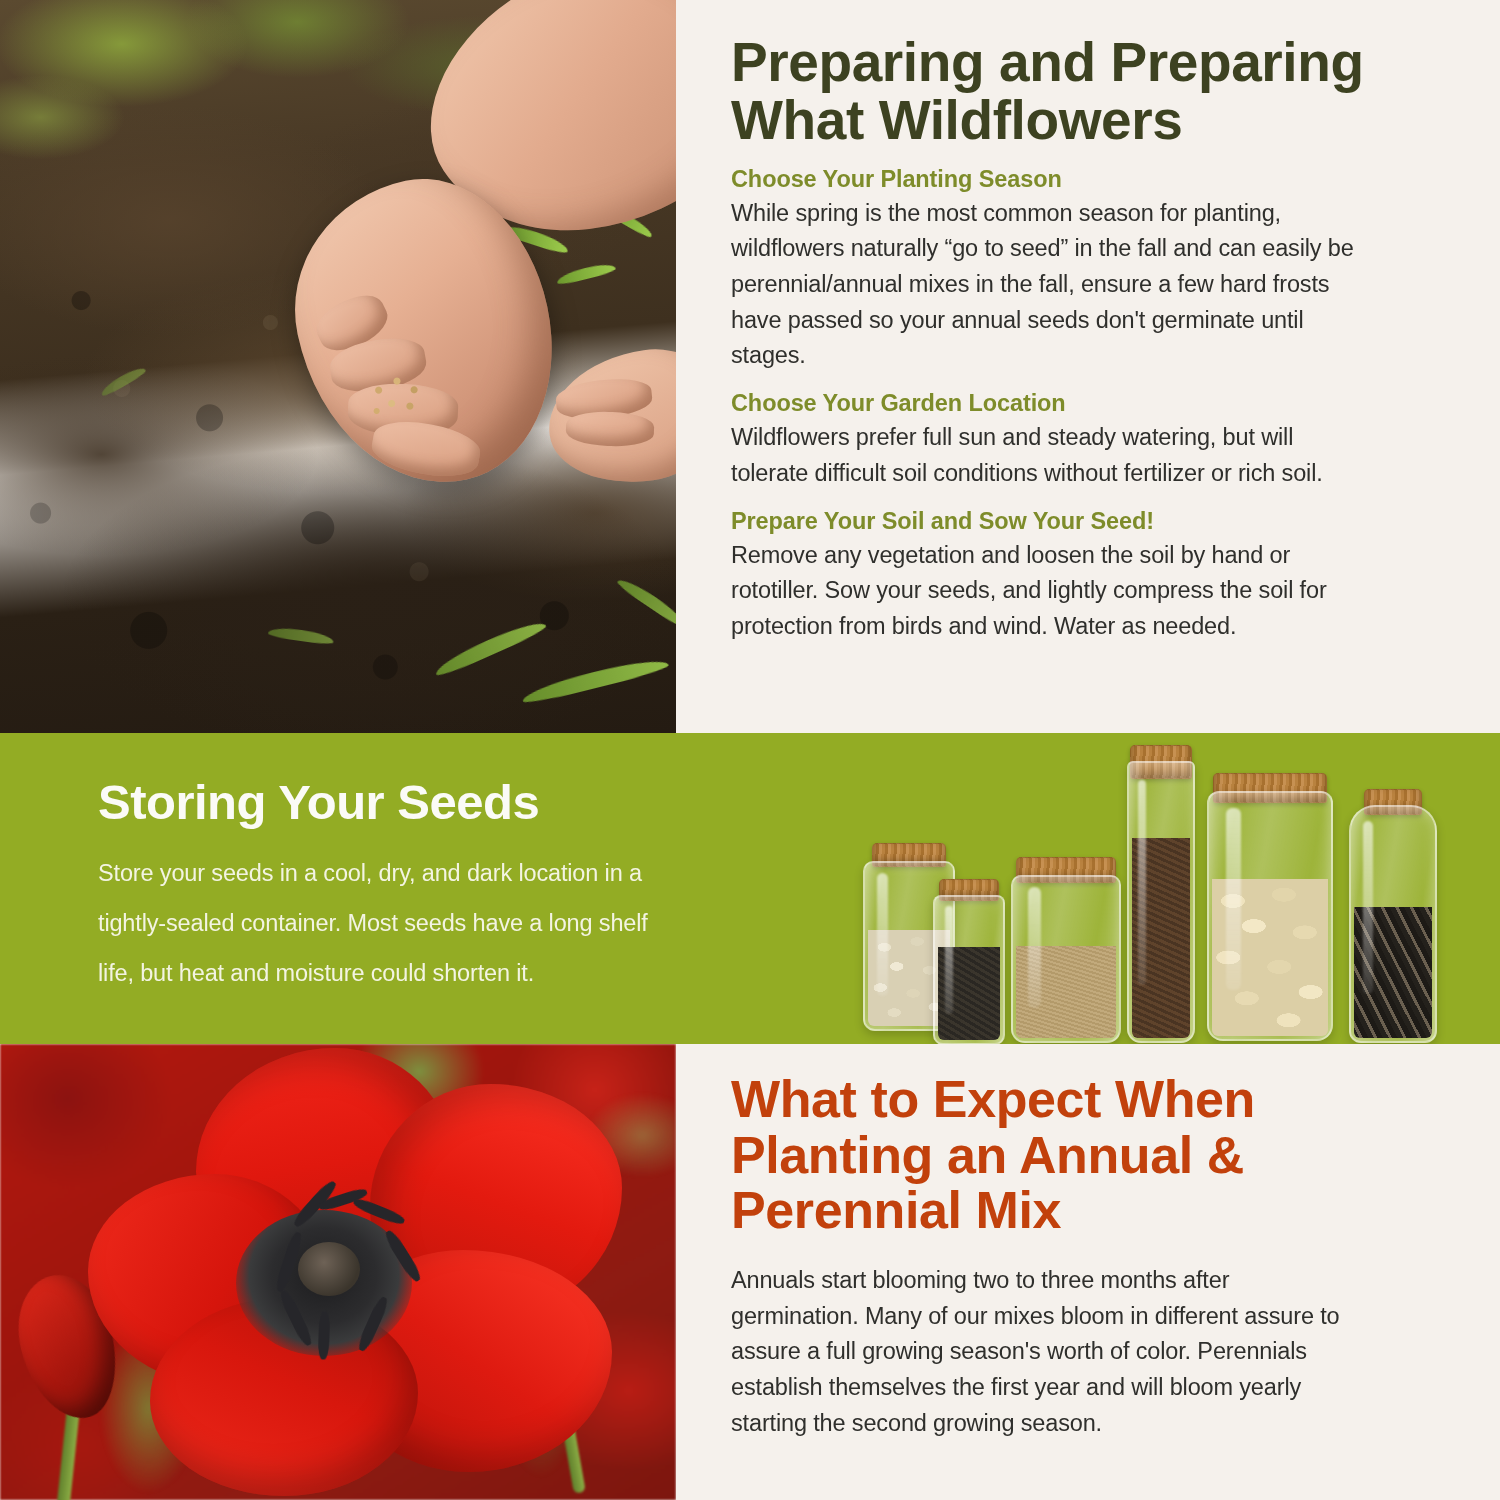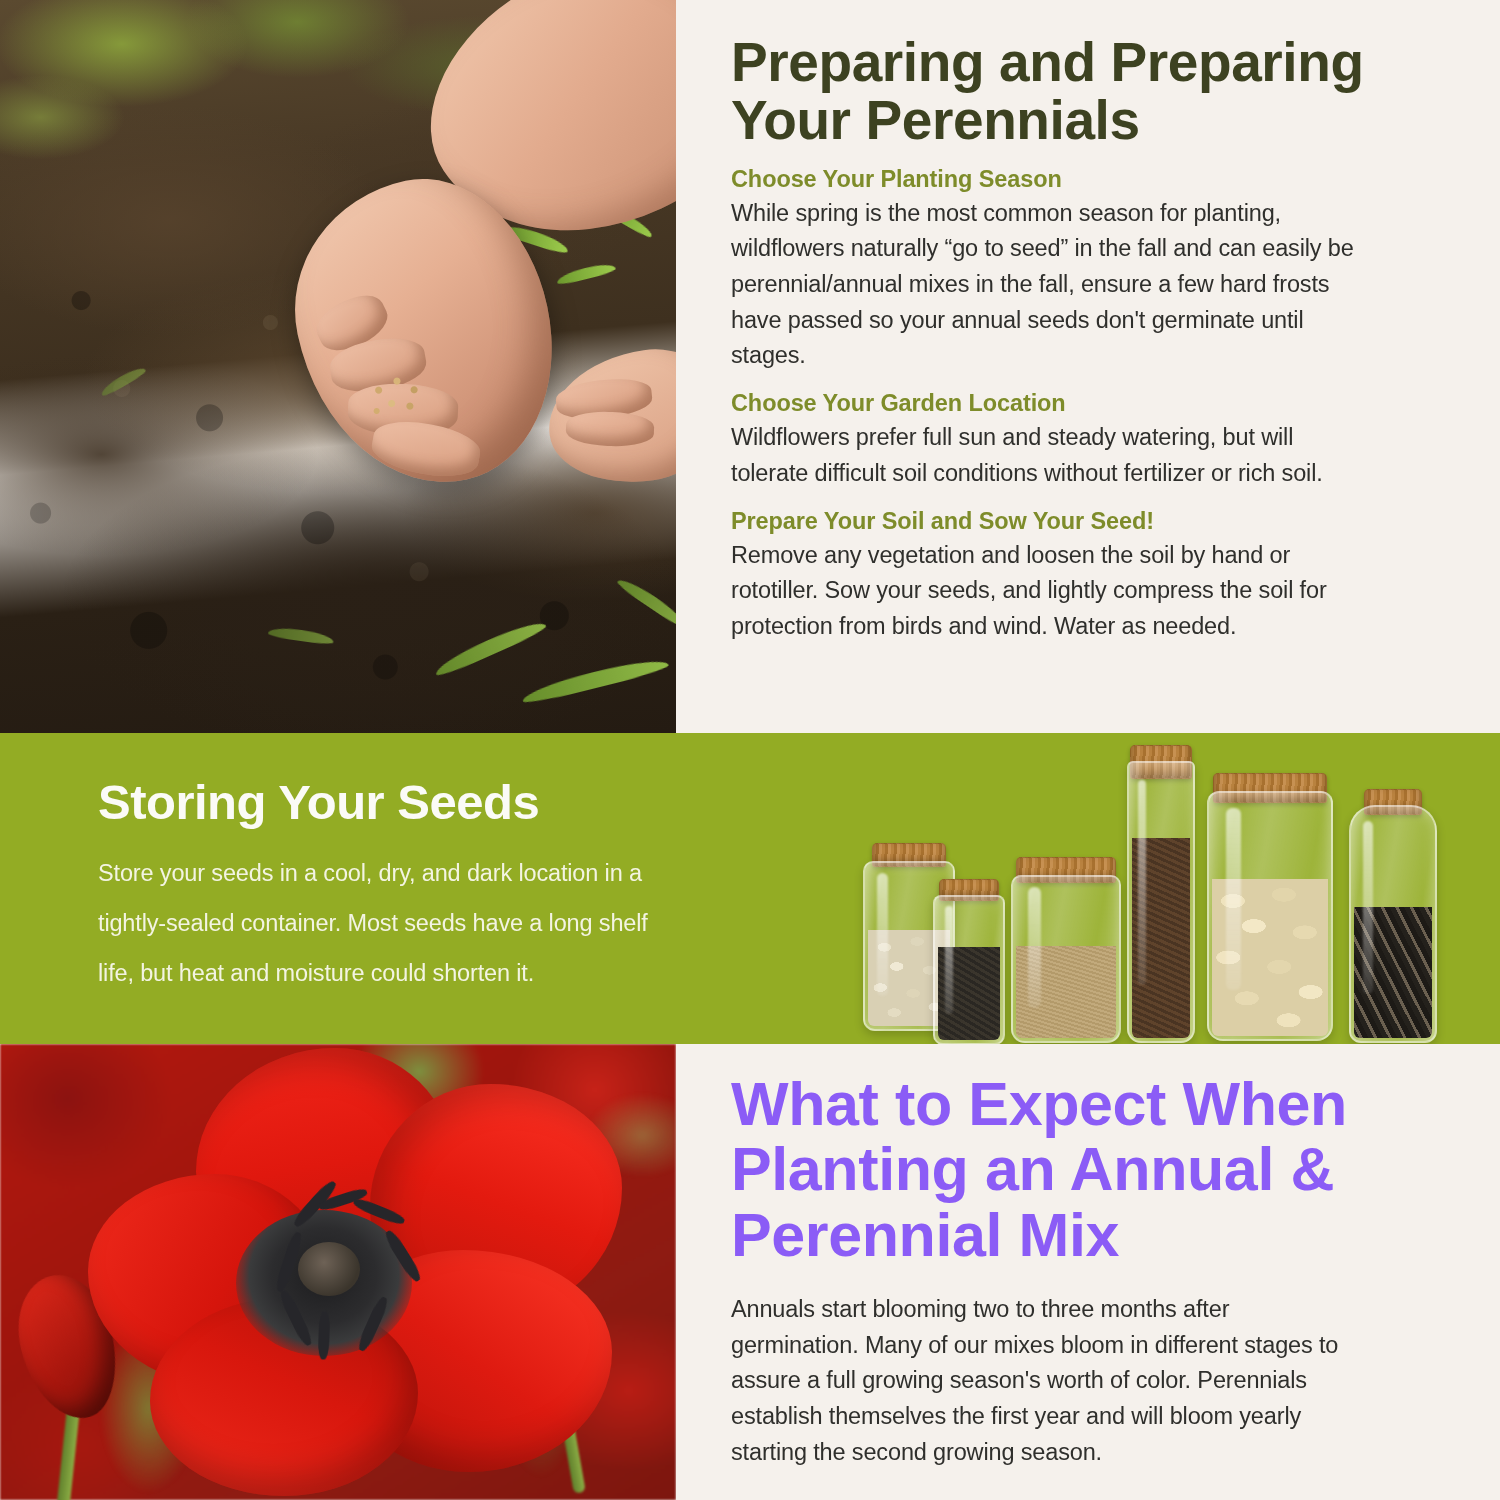"Your Perennials" span.ln { text: Your Perennials -> What Wildflowers }
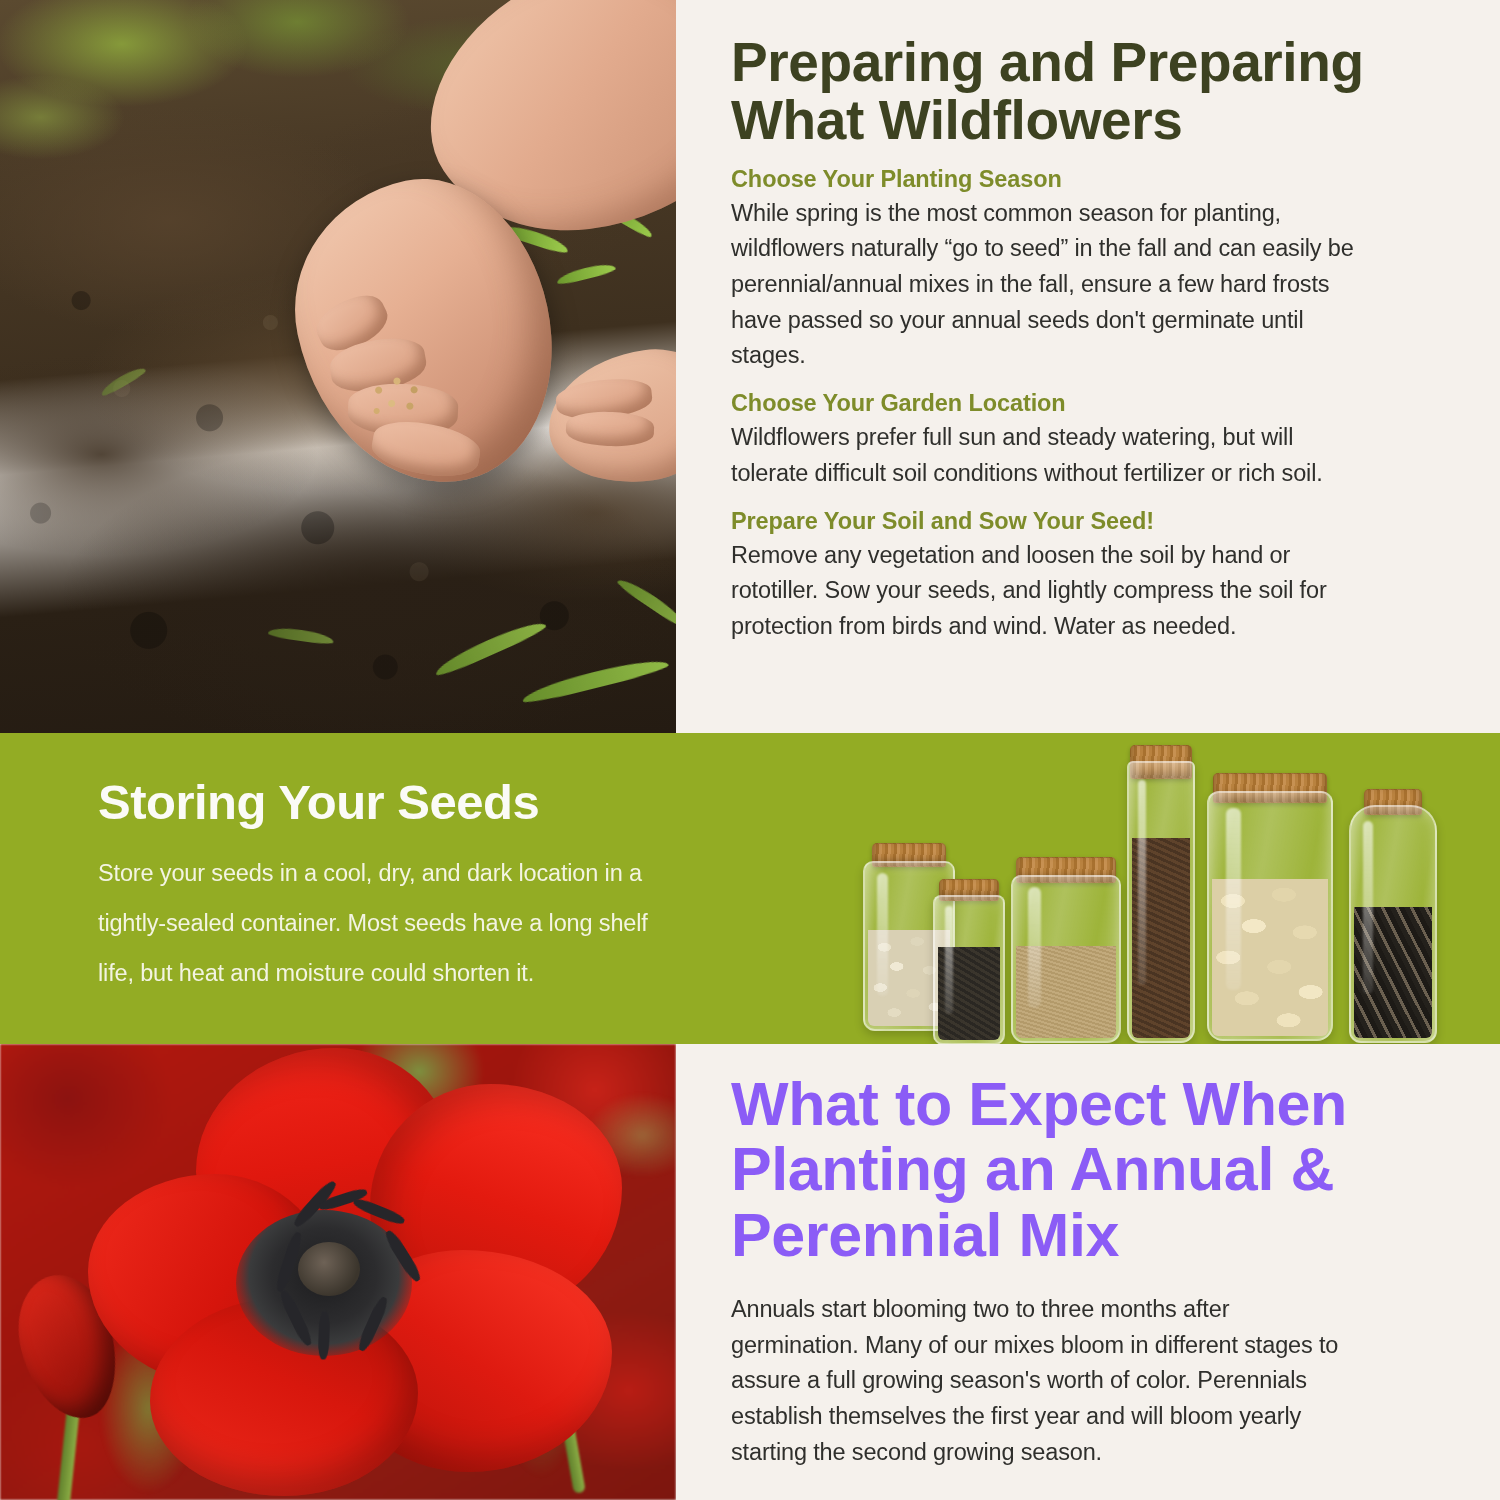"What to Expect When" .h3 { color: #8b5cf6 -> #c2410c; font-size: 61px -> 52px }
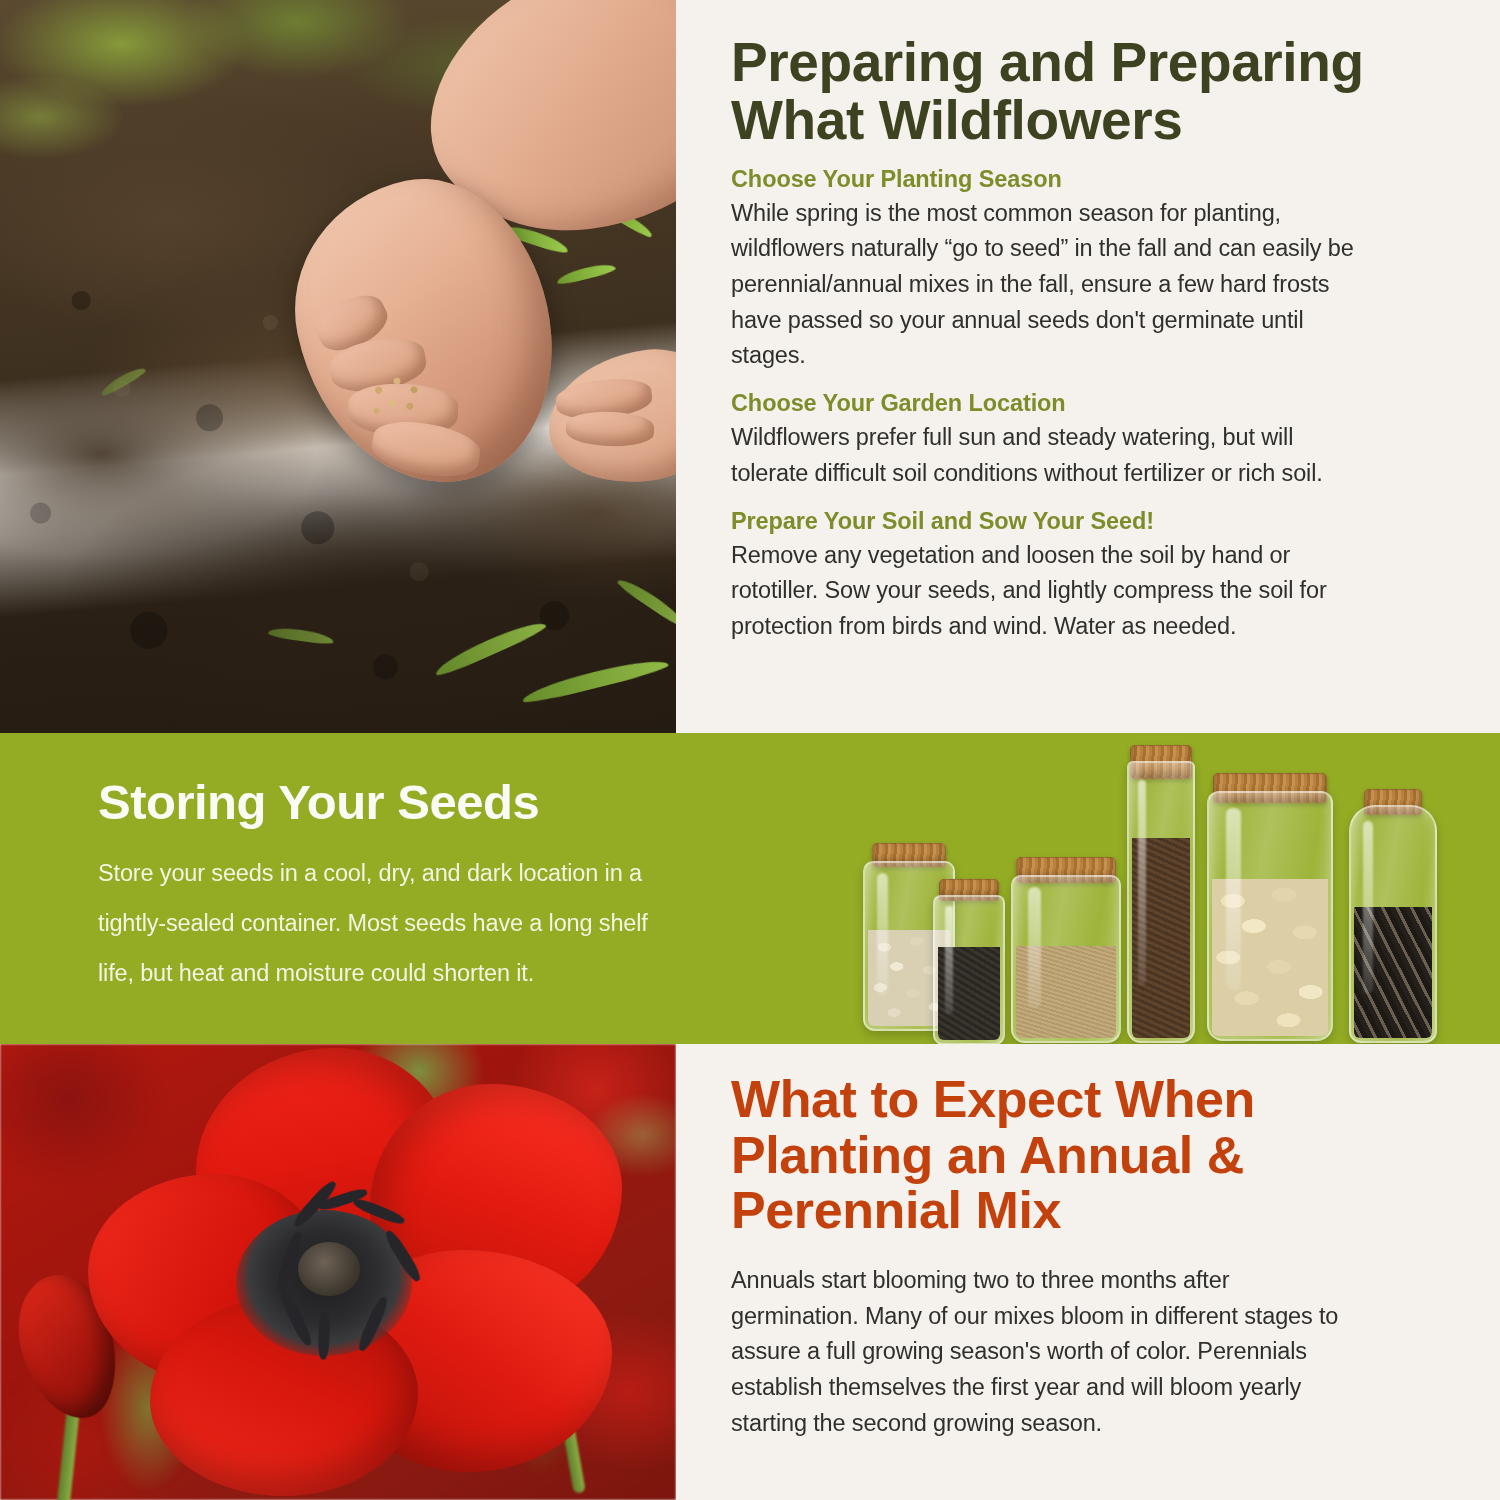"germination. Many of our mixes" span.ln { text: stages -> assure }
